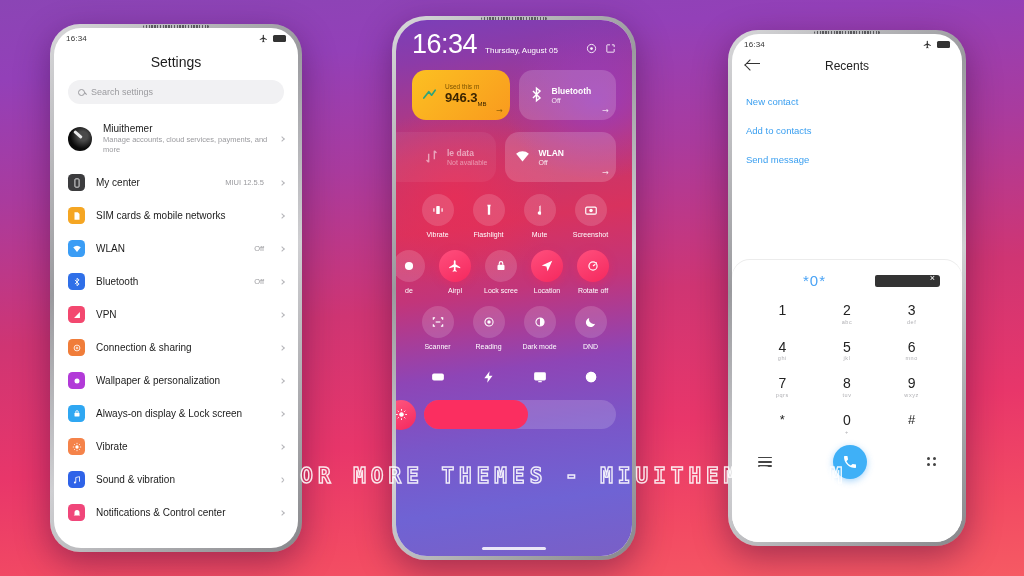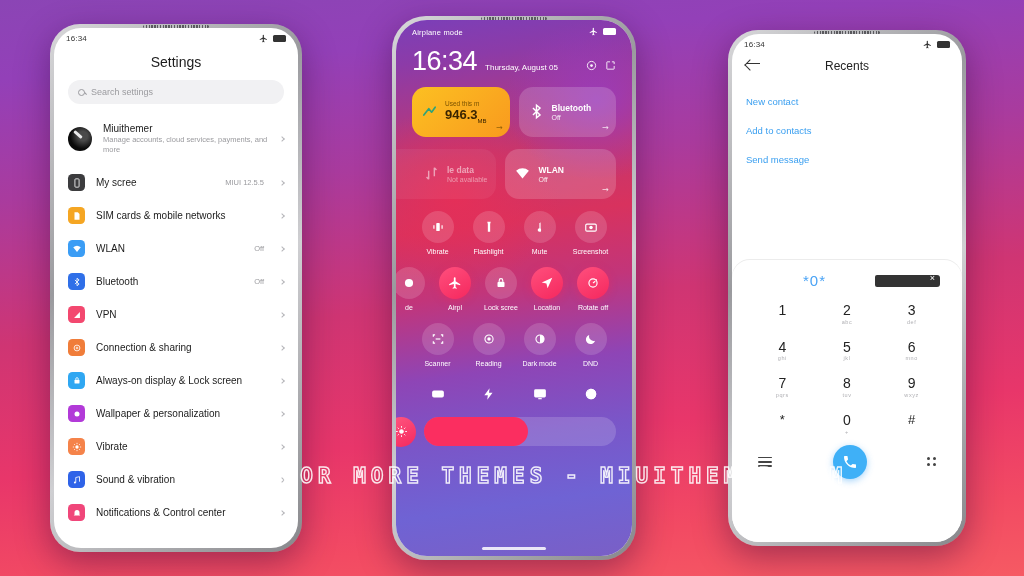"Airplane mode" div.status { html: <div> <span>Airplane mode</span> <span> <svg> <path></path> </svg> <span></span> </span> </div> -> none }
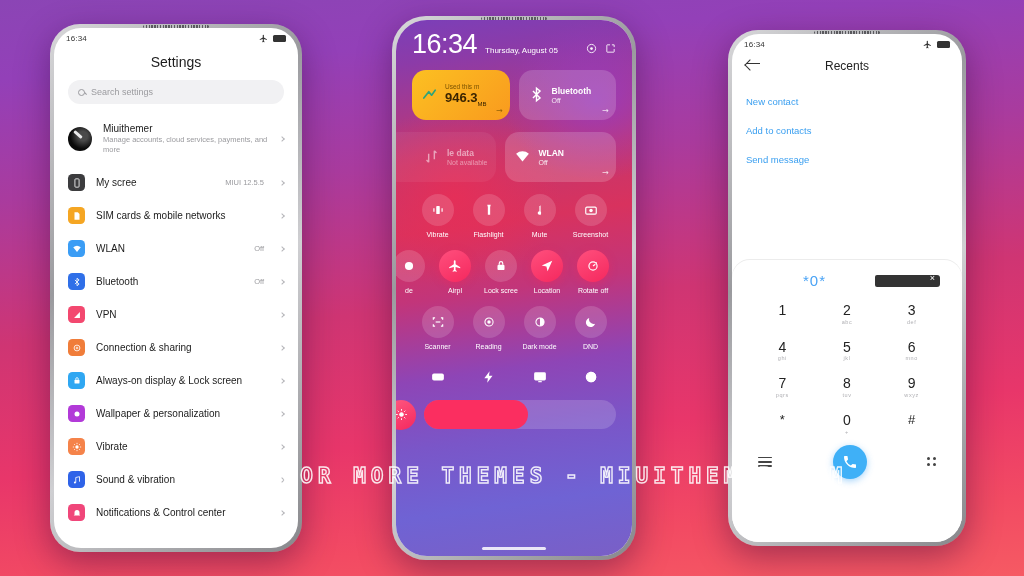"My scree" span.r-label { text: scree -> center }
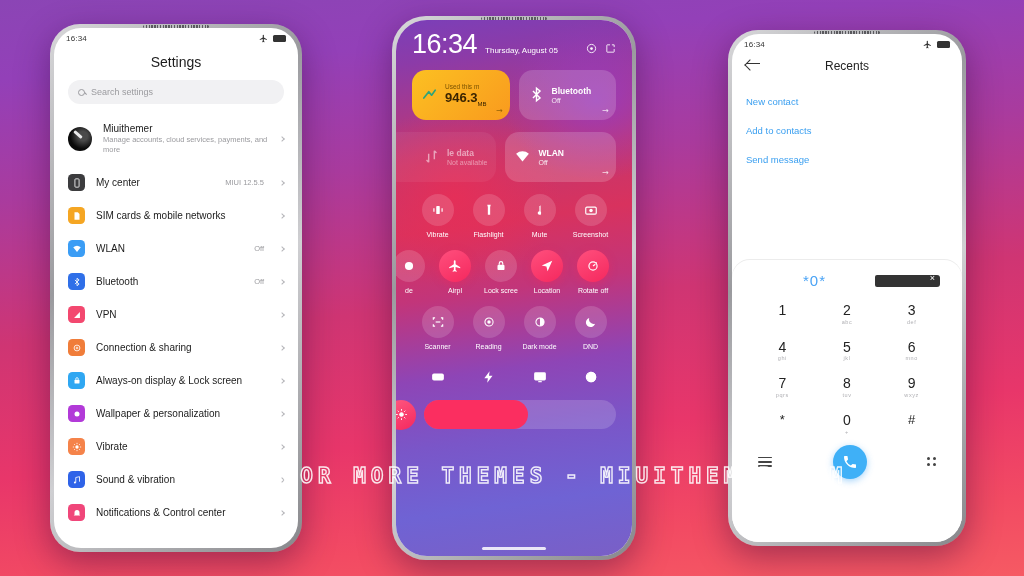"Always-on display & Lock screen" div.row { order: before "Wallpaper & personalization" -> after "Wallpaper & personalization" }
